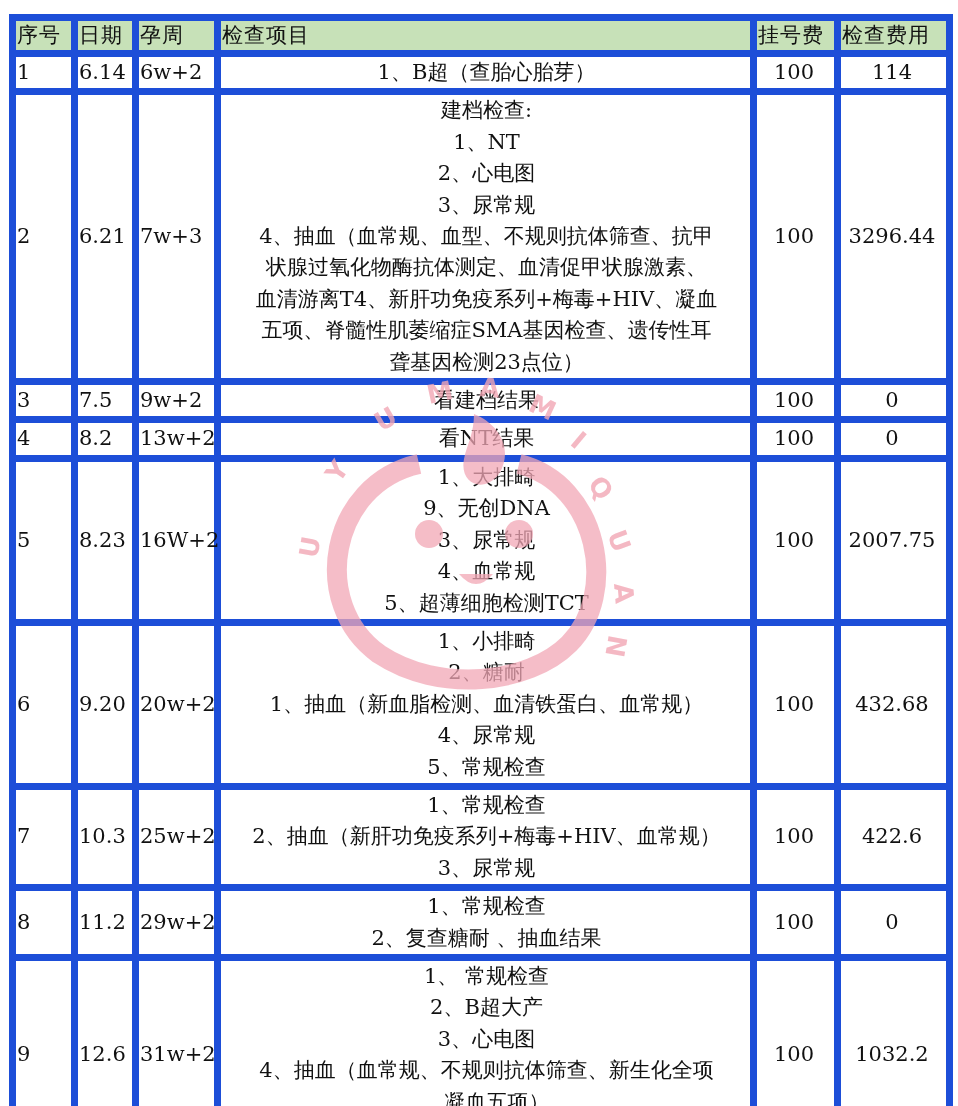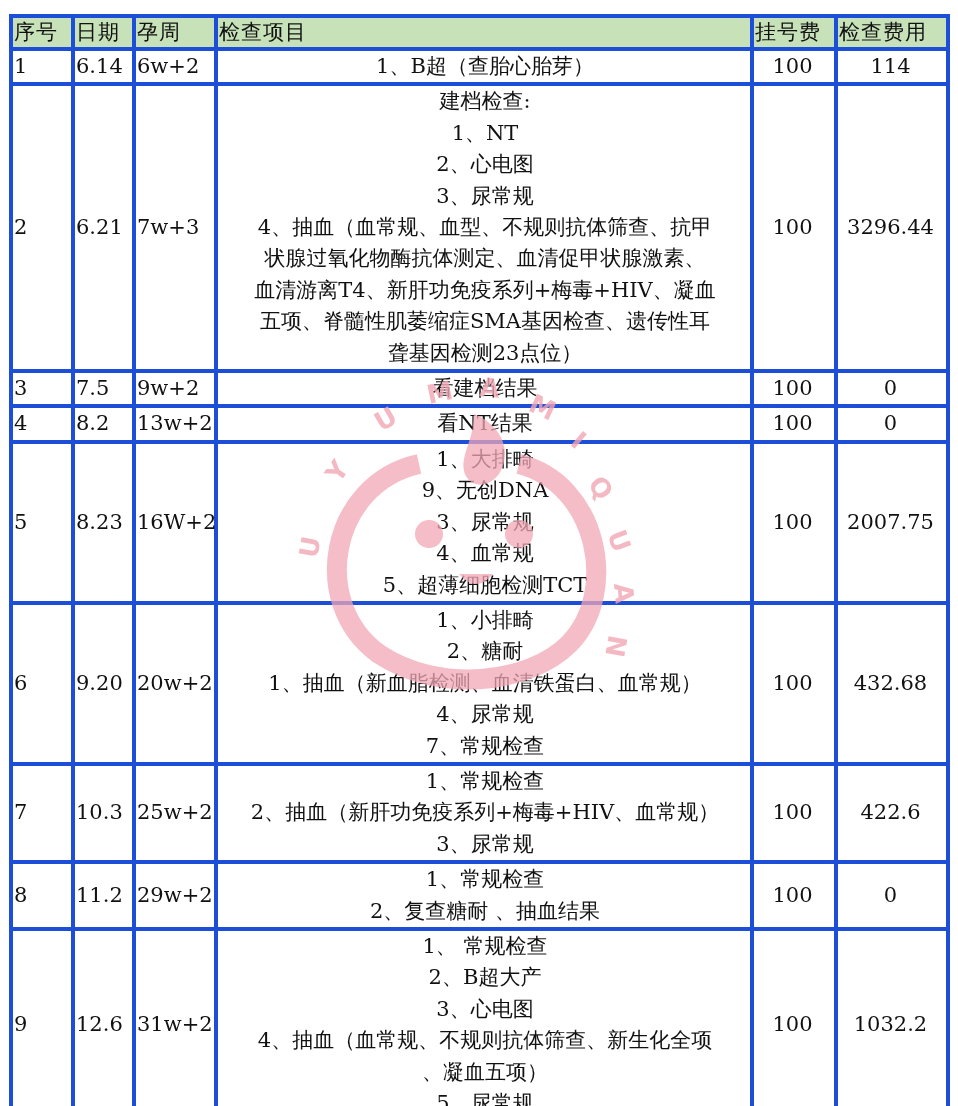"序号" th, td { border: 4px solid #1d4ed8 -> 7px solid #1d4ed8 }
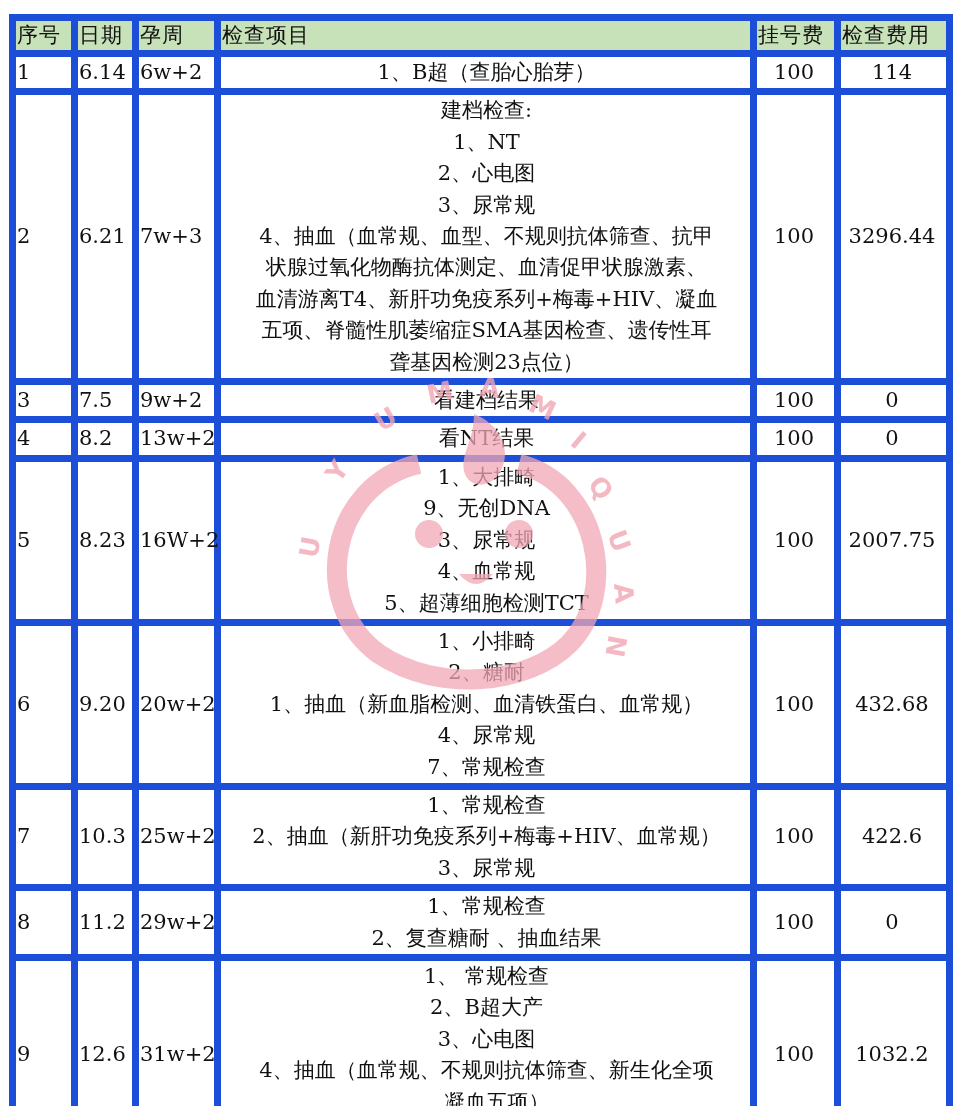"7、常规检查" span.line { text: 7 -> 5 }
